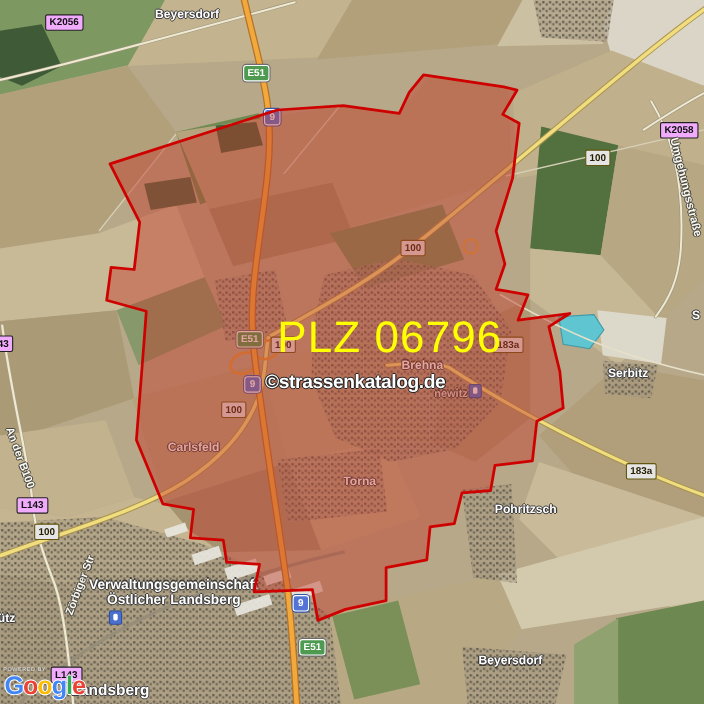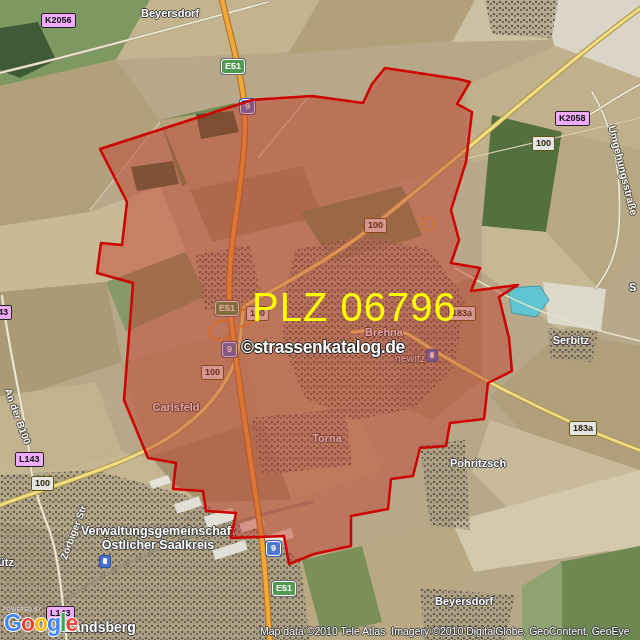"K2058" div.shield { left: 555px -> 600px }
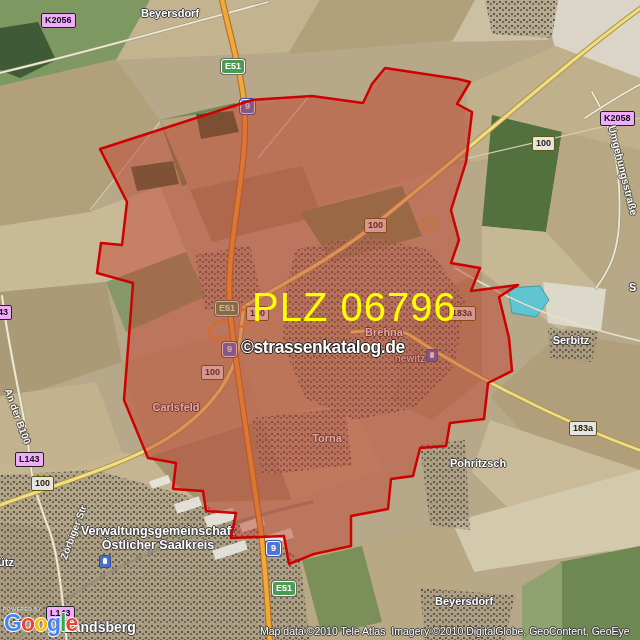"Östlicher Saalkreis" div { text: Saalkreis -> Landsberg }
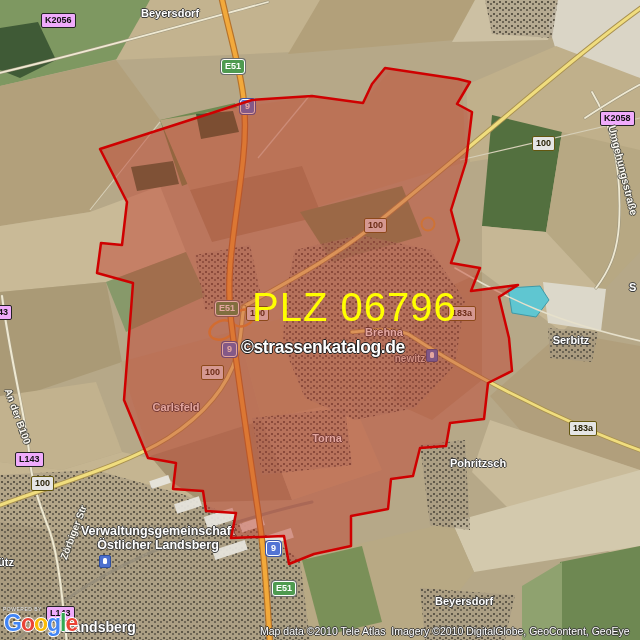"Map data ©2010 Tele Atlas" div { html: <div>Map data ©2010 Tele Atlas Imagery ©2010 DigitalGlobe, GeoContent, GeoEye</div> -> none }
